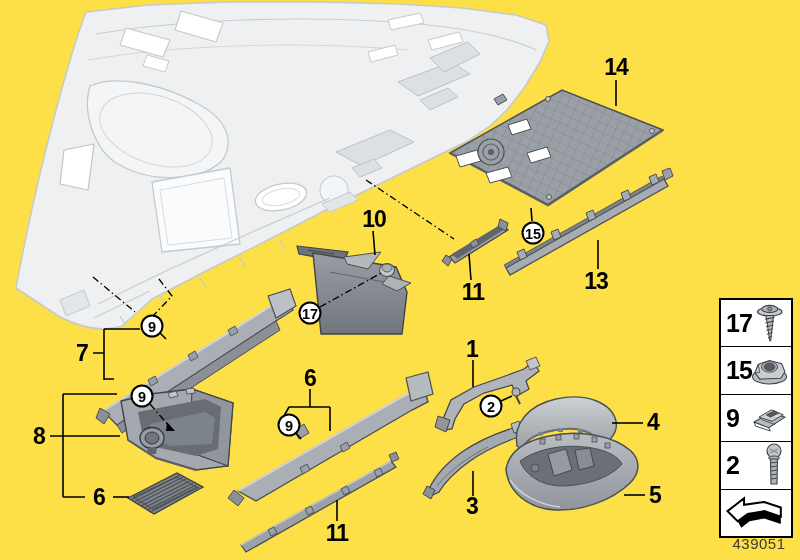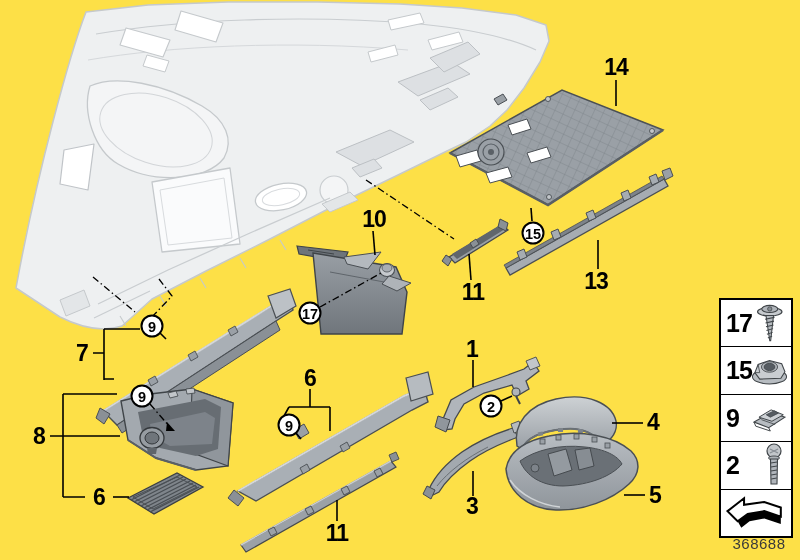"368688" div.docnum { text: 368688 -> 439051 }
